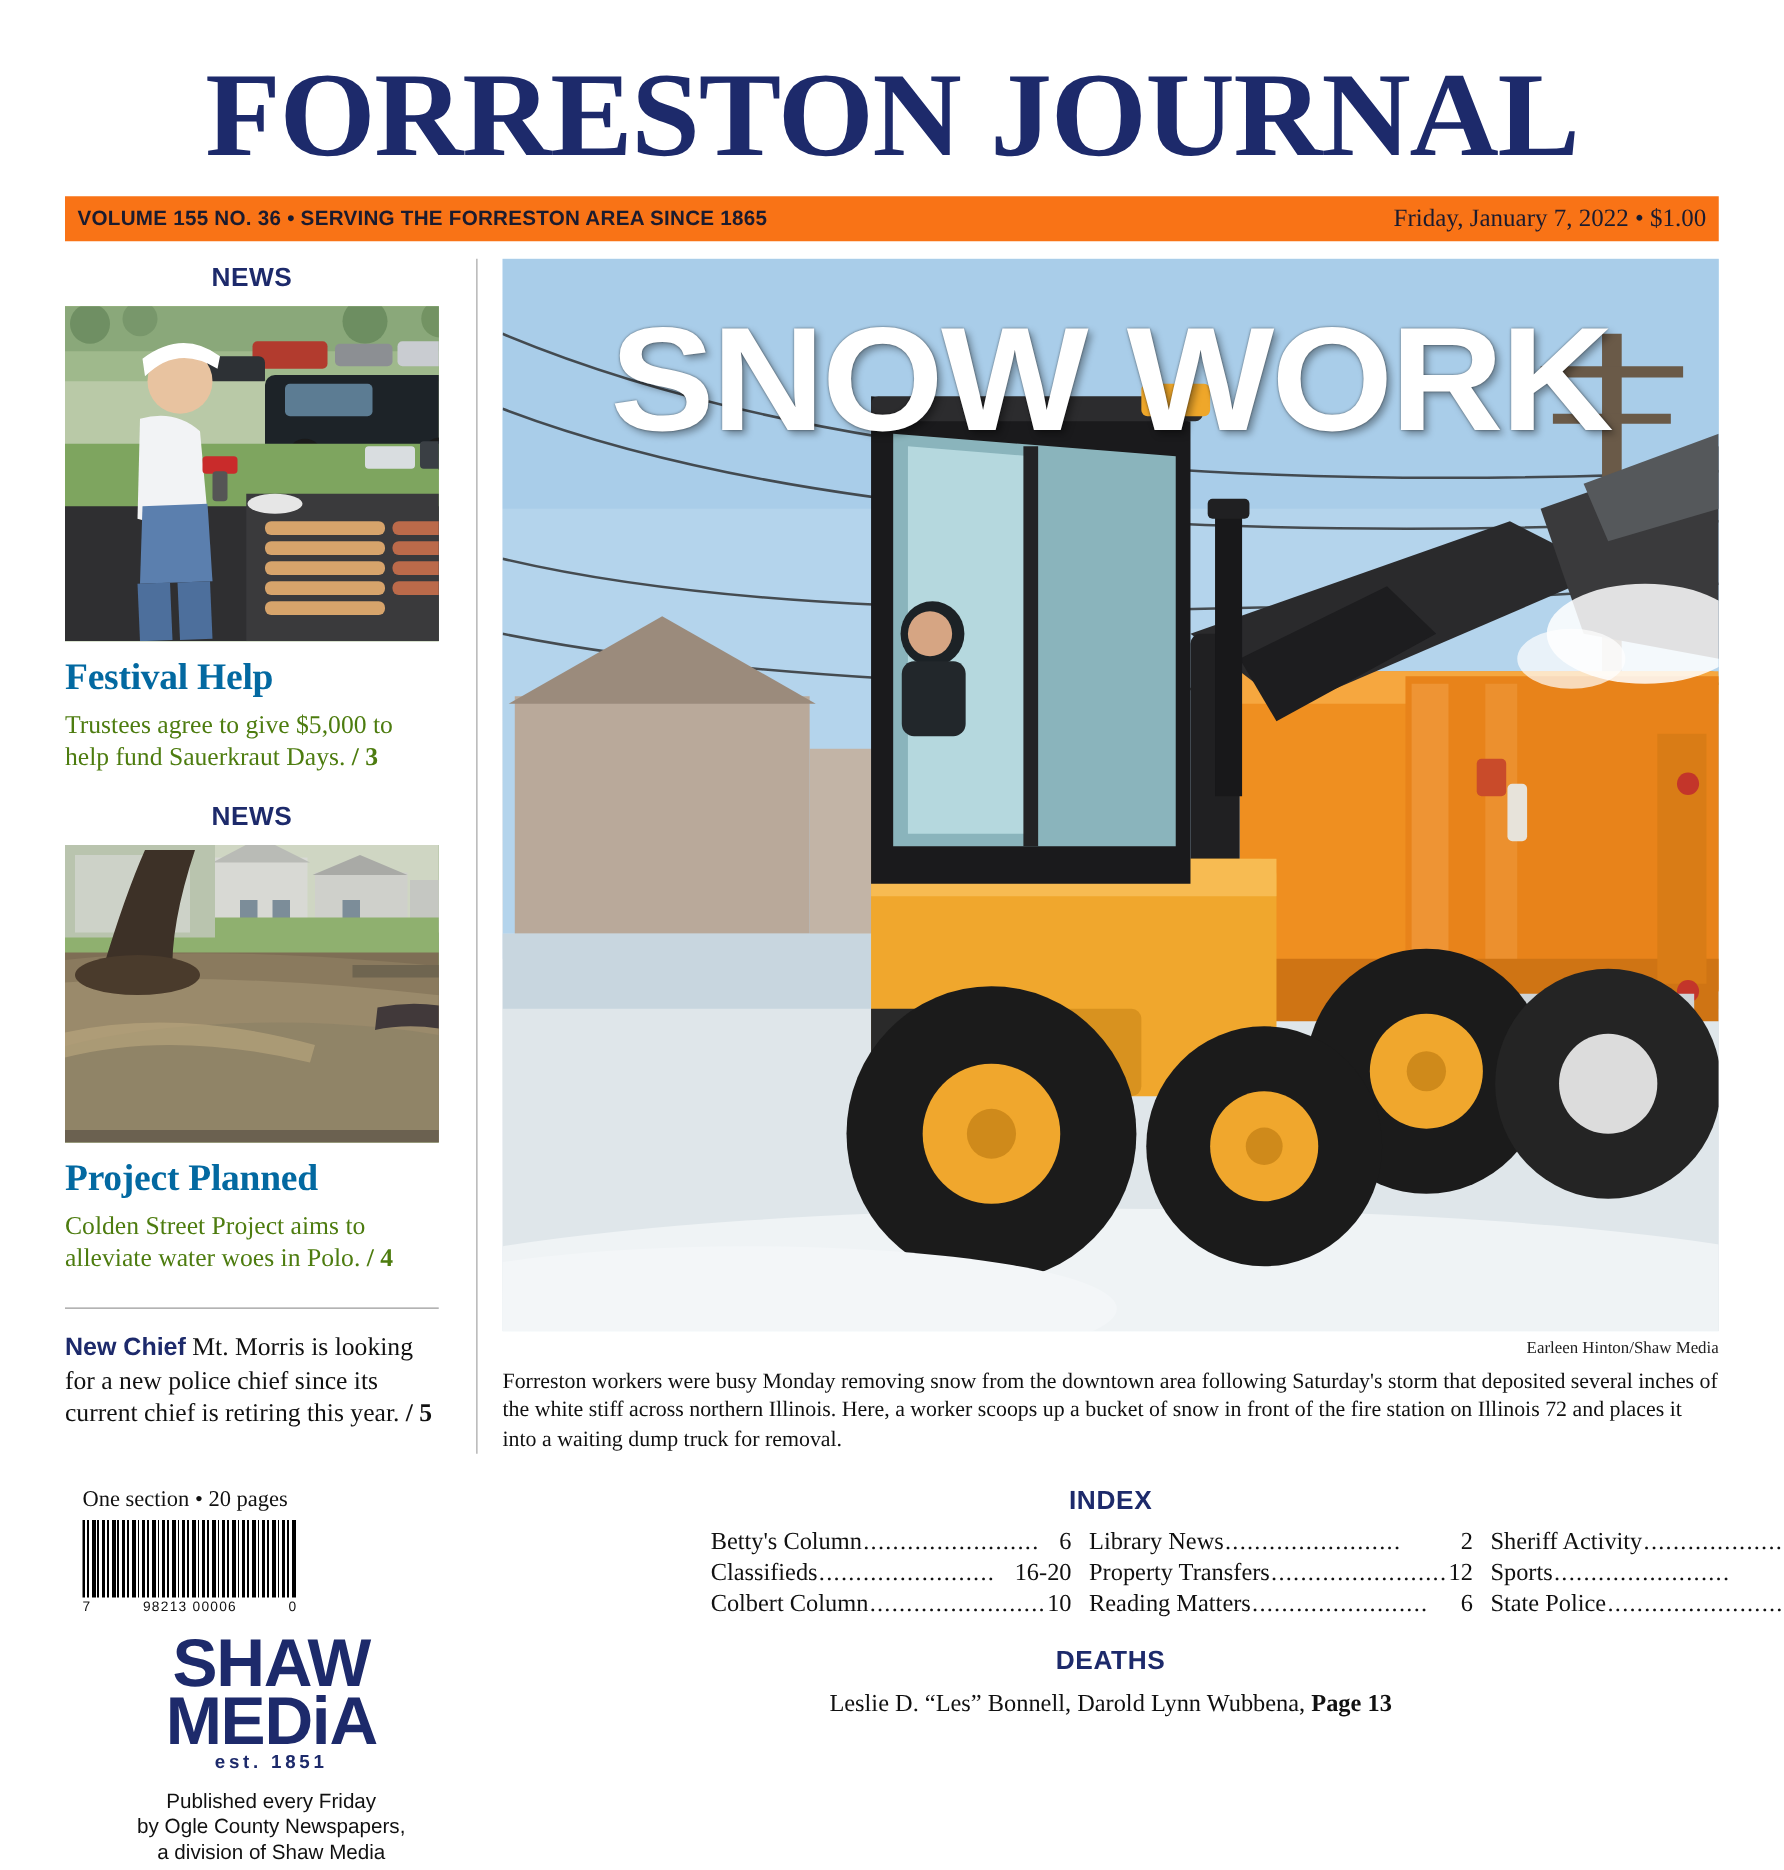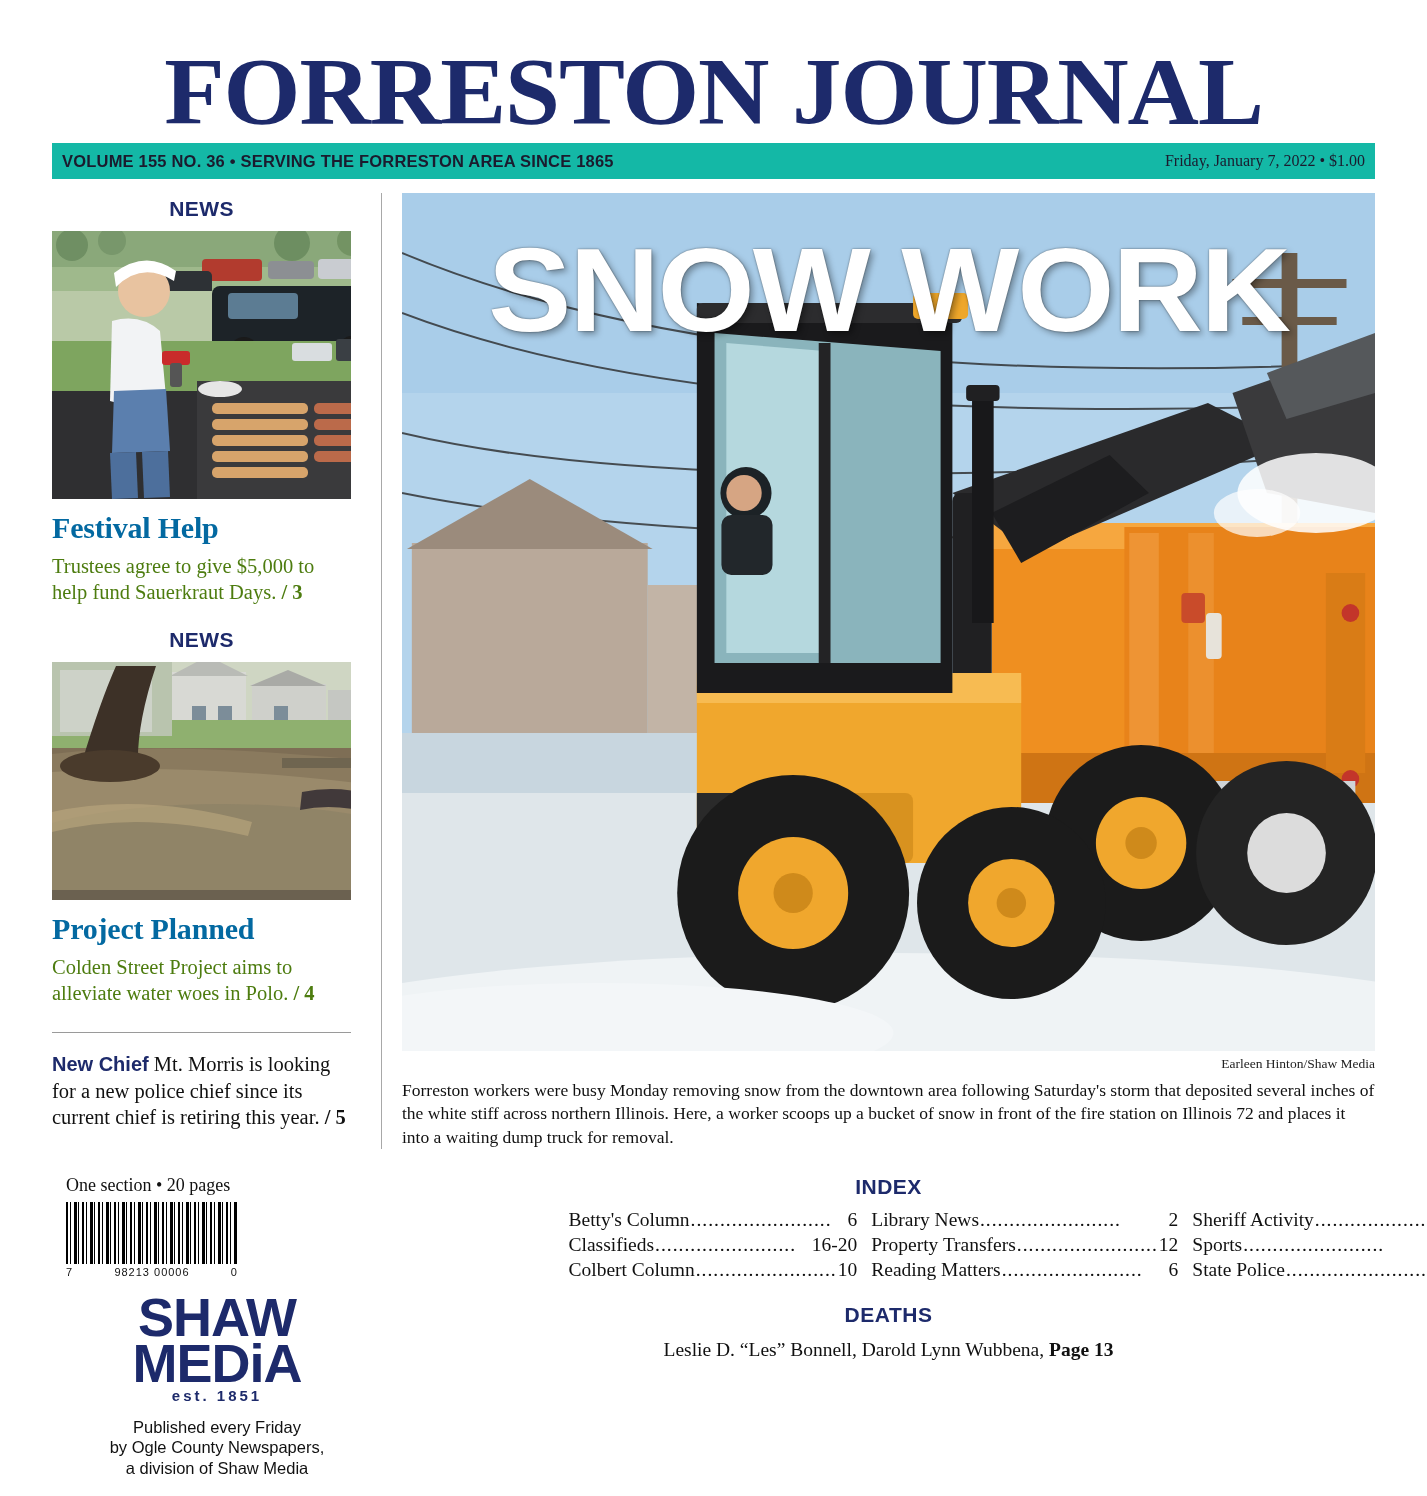"VOLUME 155 NO. 36 •" .volume-bar { background: #14b8a6 -> #f97316; margin-top: 6px -> 20px }
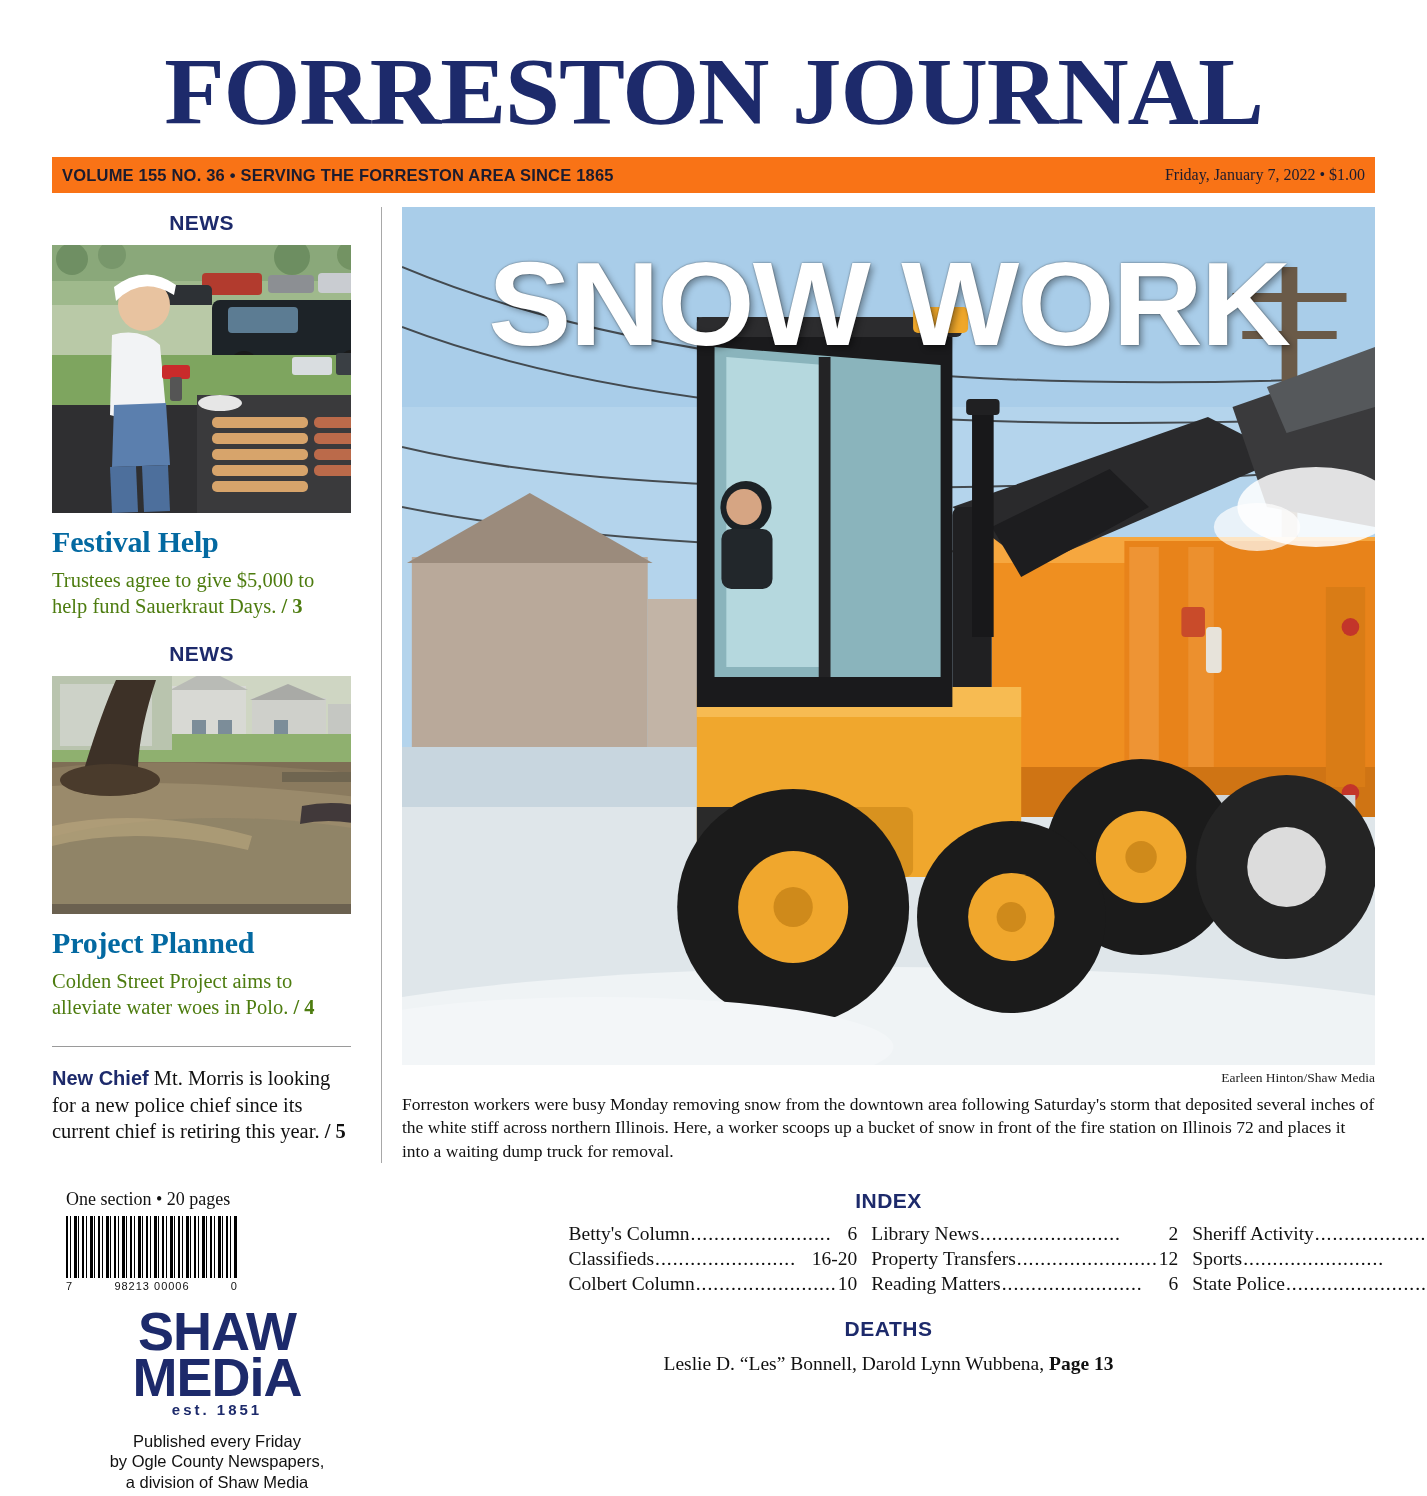"Friday, January 7, 2022 •" .volume-right { font-size: 16px -> 20px }
